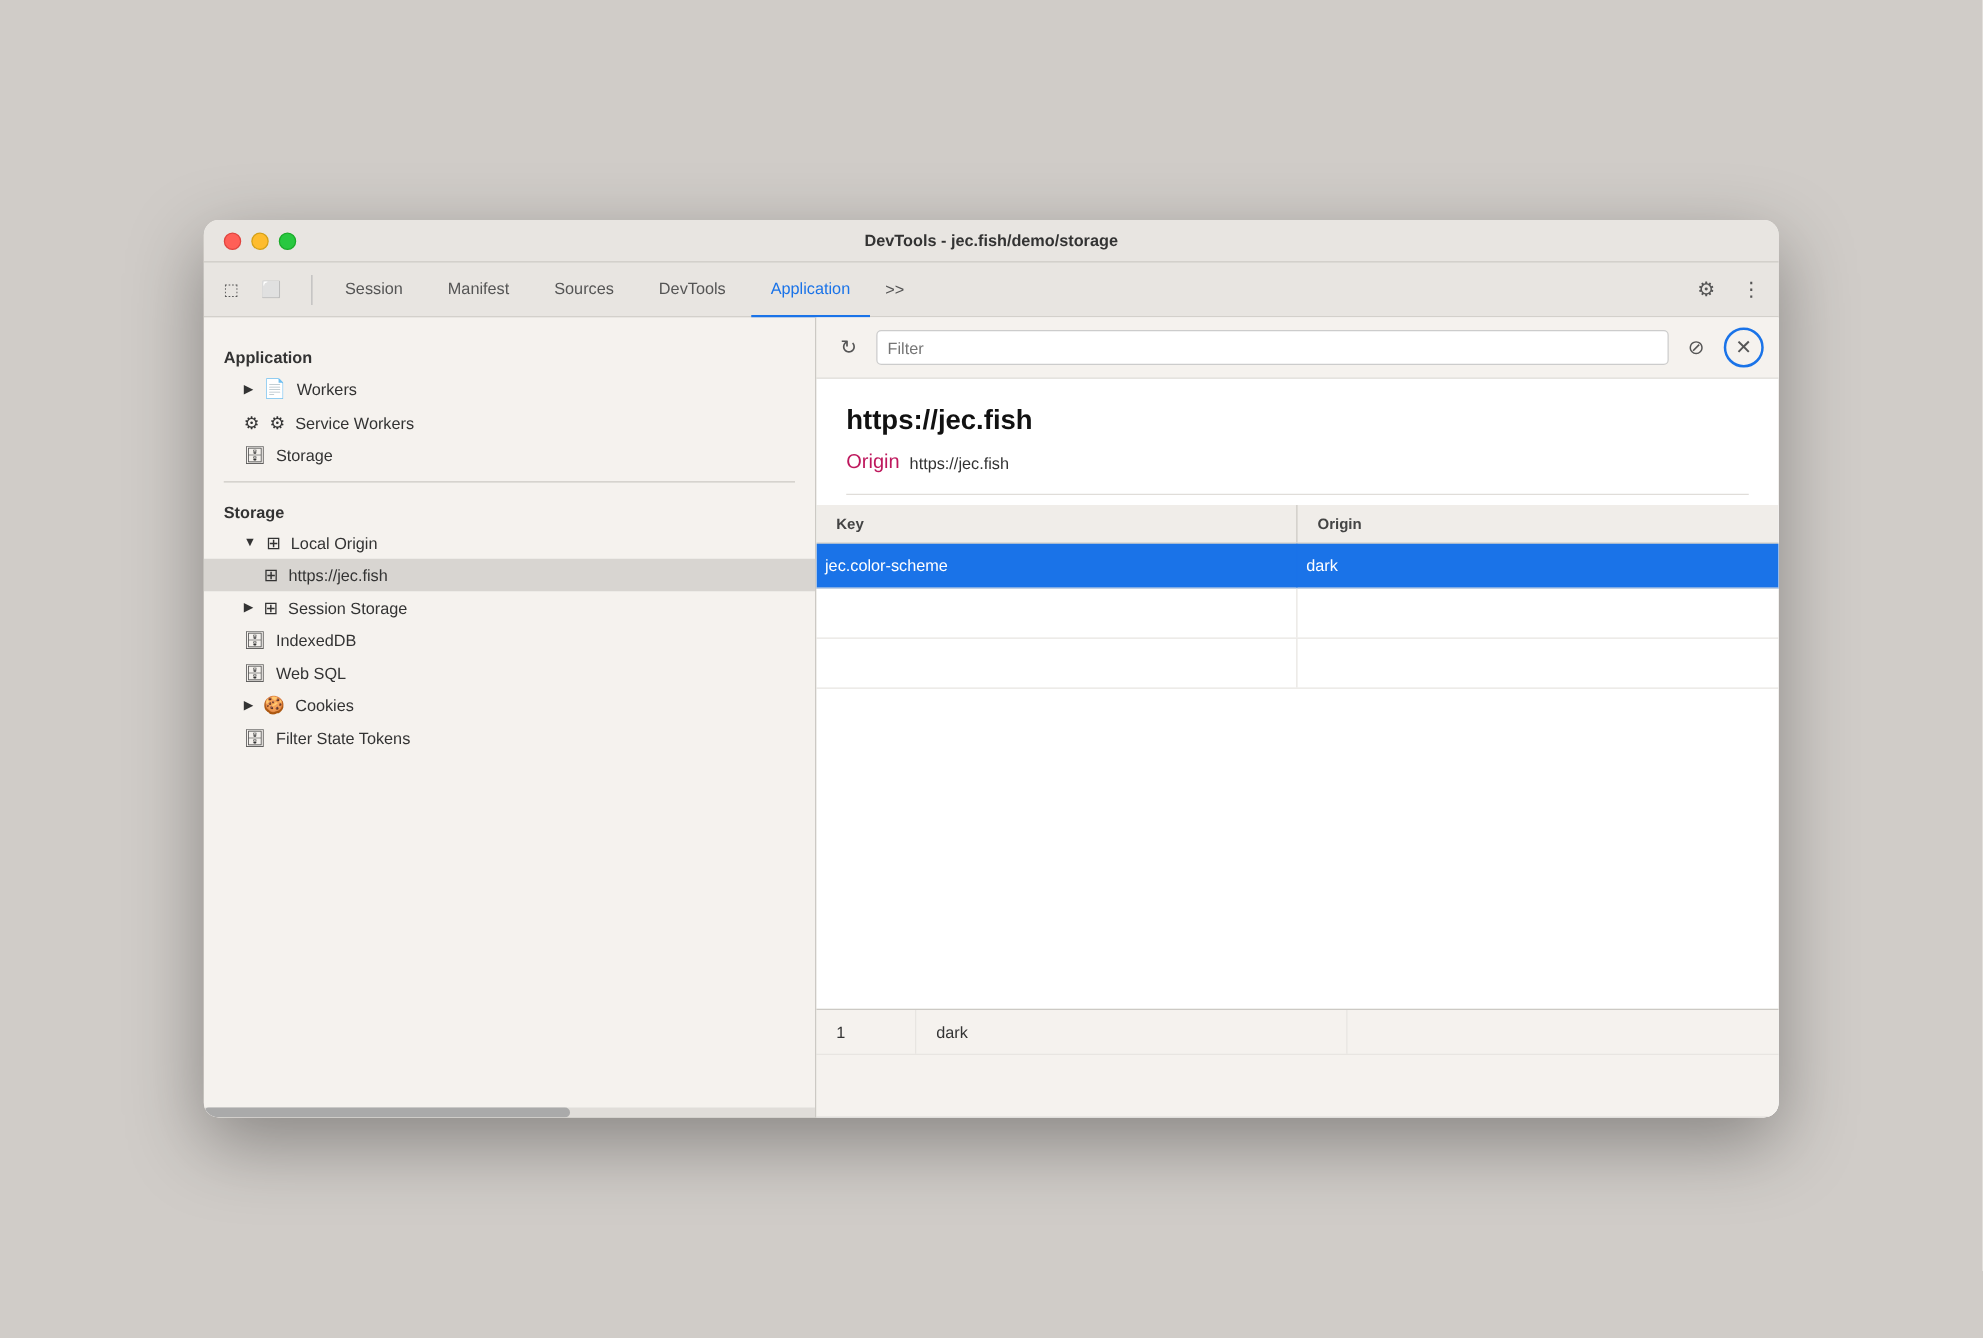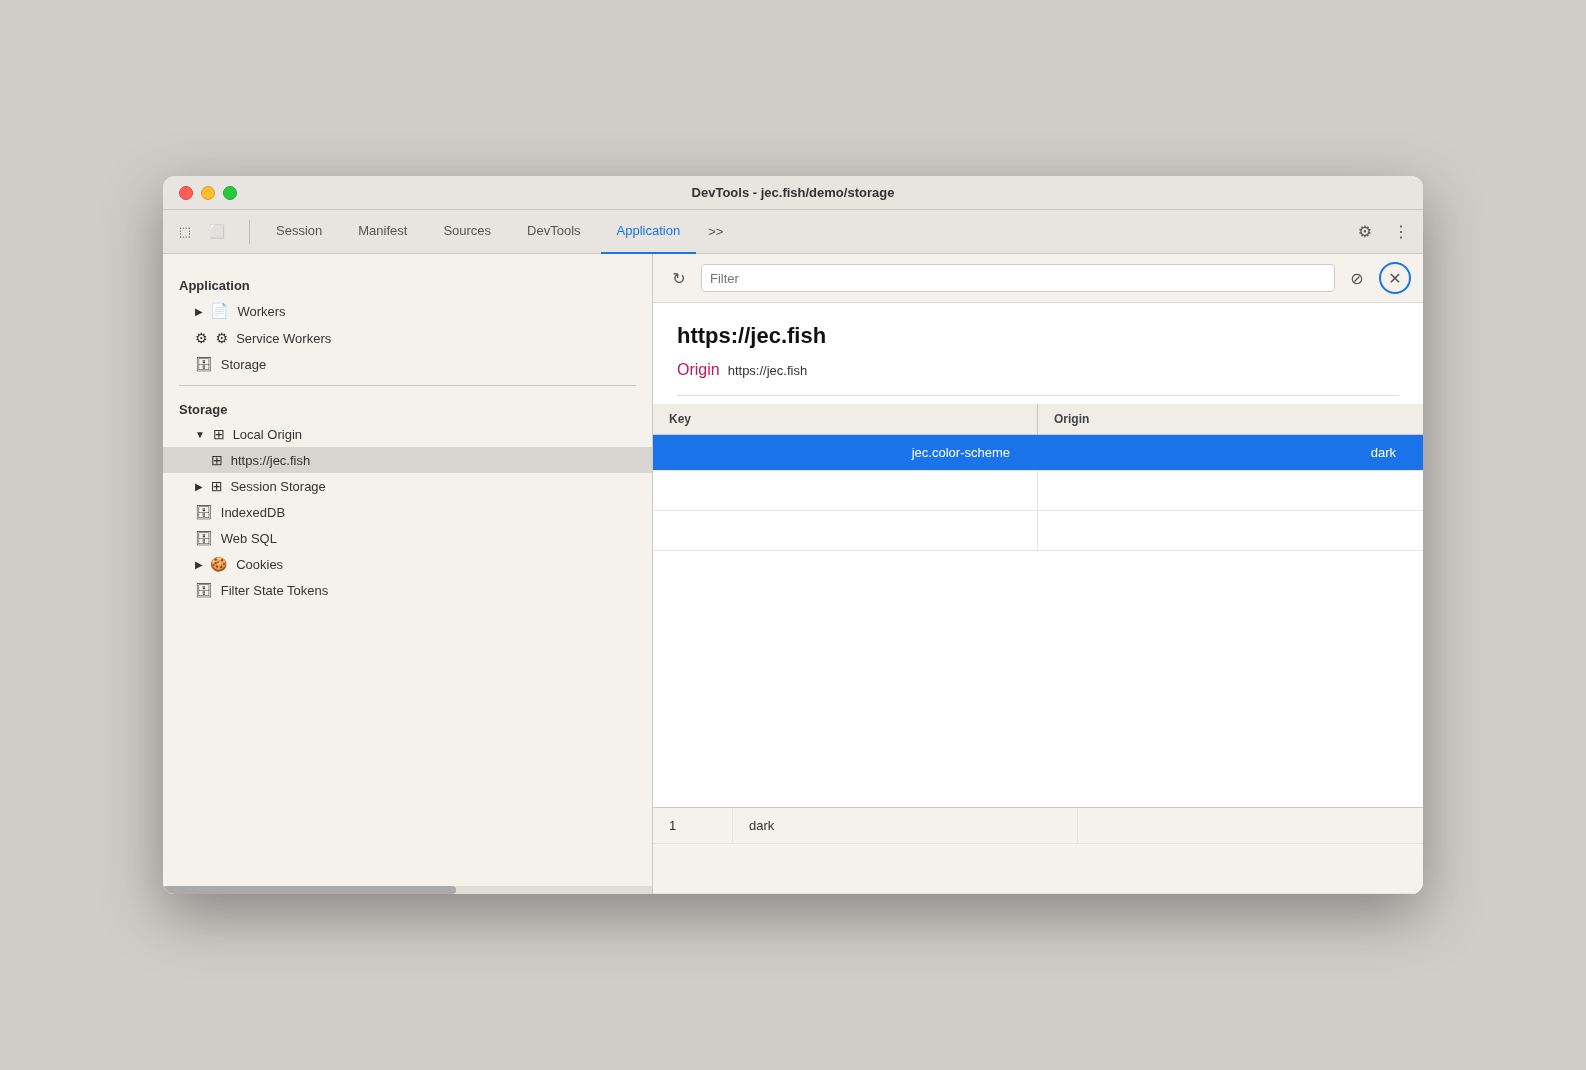"jec.color-scheme" .td { padding: 10px 27px -> 10px 7px; text-align: right -> none }
